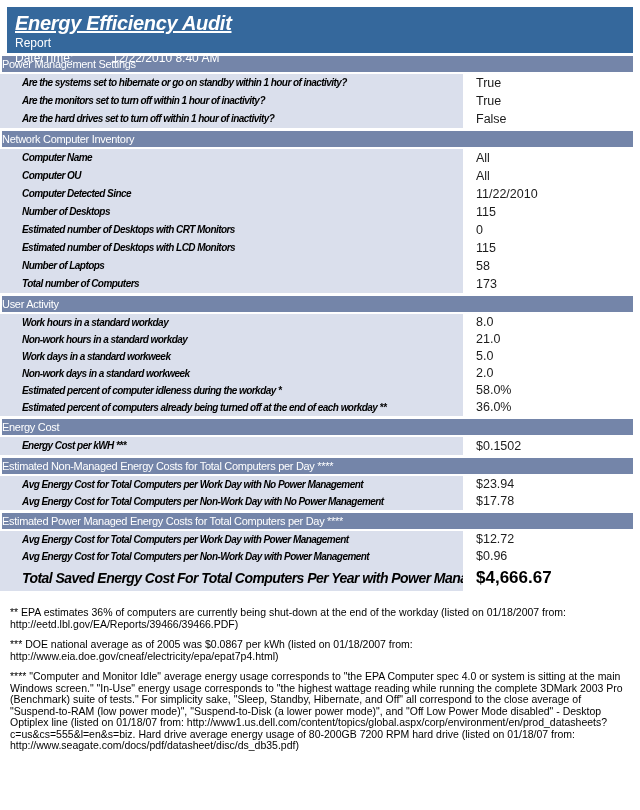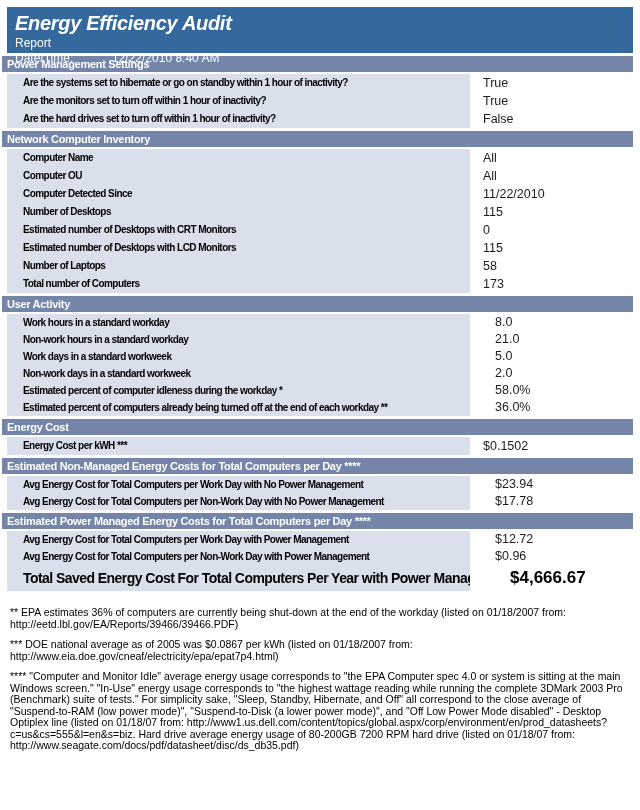"Energy Efficiency Audit" .hdr .title { text-decoration: none -> underline }
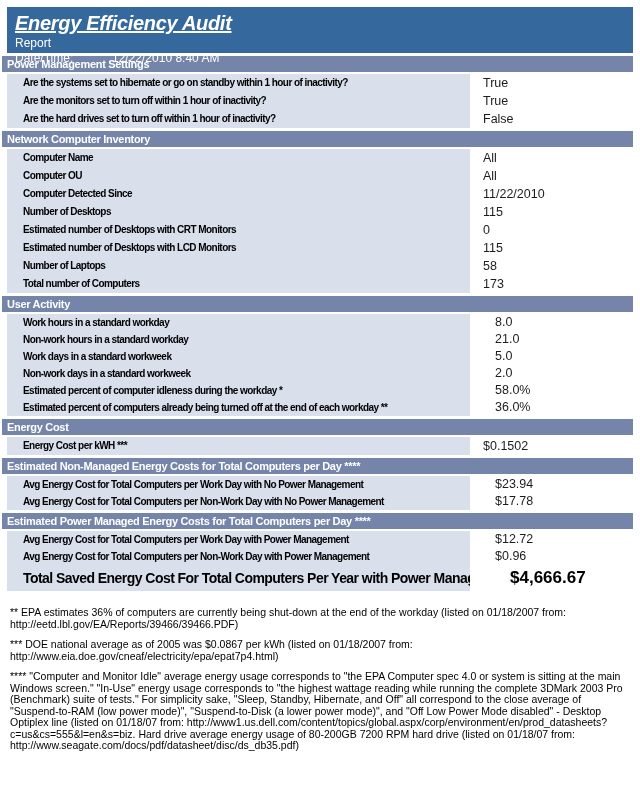"Power Management Settings" .bar { font-weight: bold -> normal; padding-left: 5px -> none }
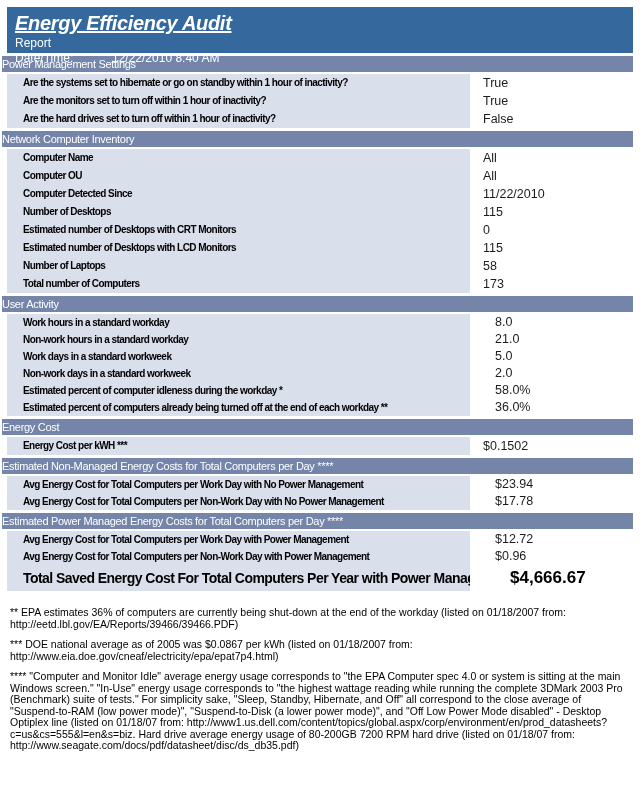"Are the systems set to" .lbl { font-style: none -> italic; margin-left: 7px -> none; padding-left: 16px -> 22px }
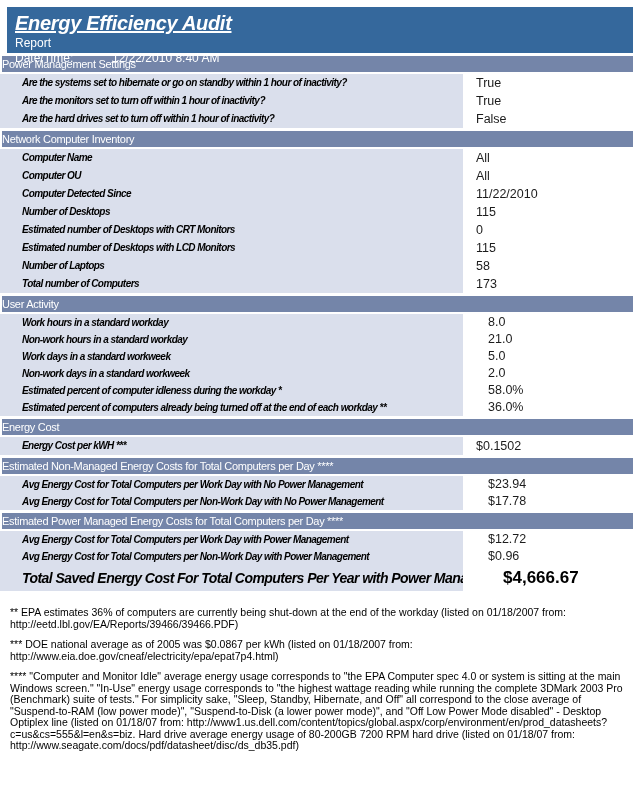"Work hours in a standard" .row.h17 { gap: 12px -> none }
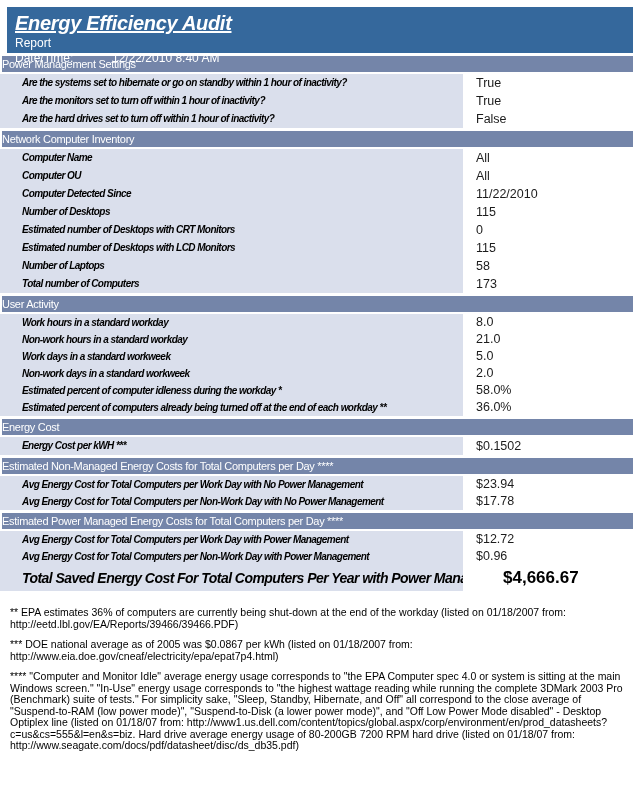"$4,666.67" .row.big .val { margin-left: 27px -> none }
